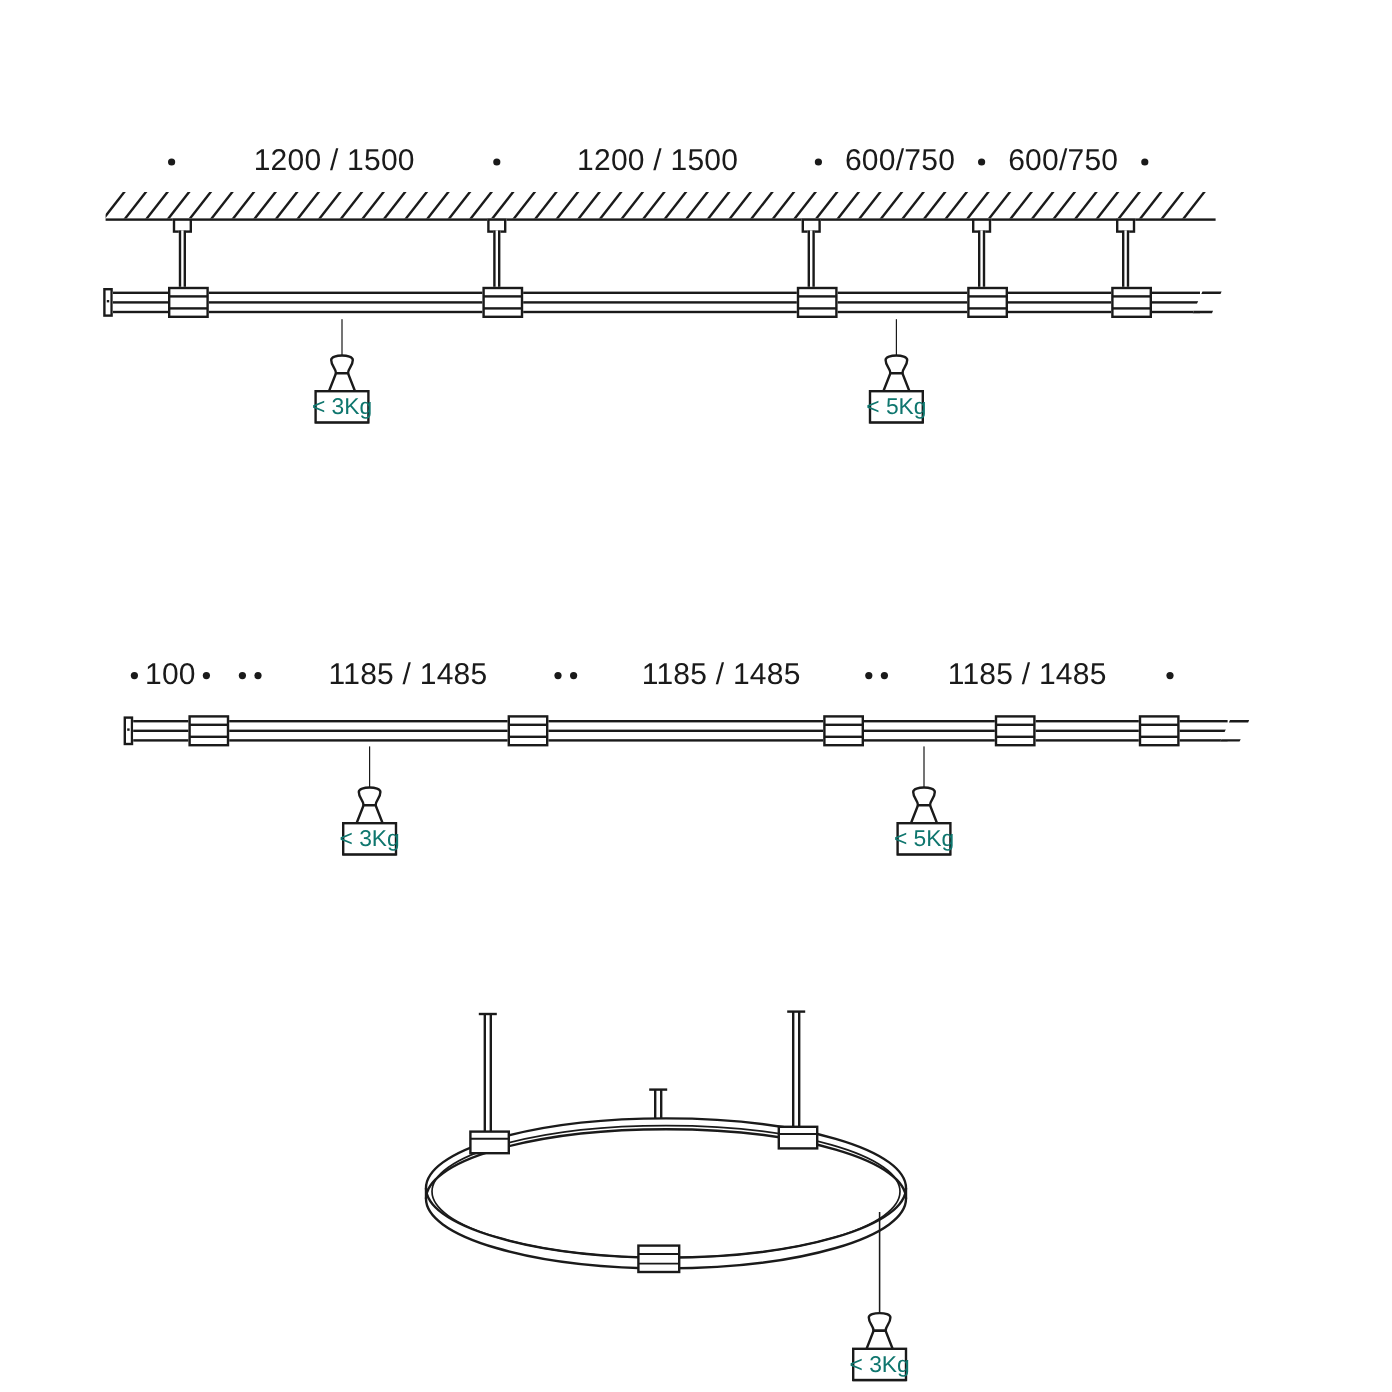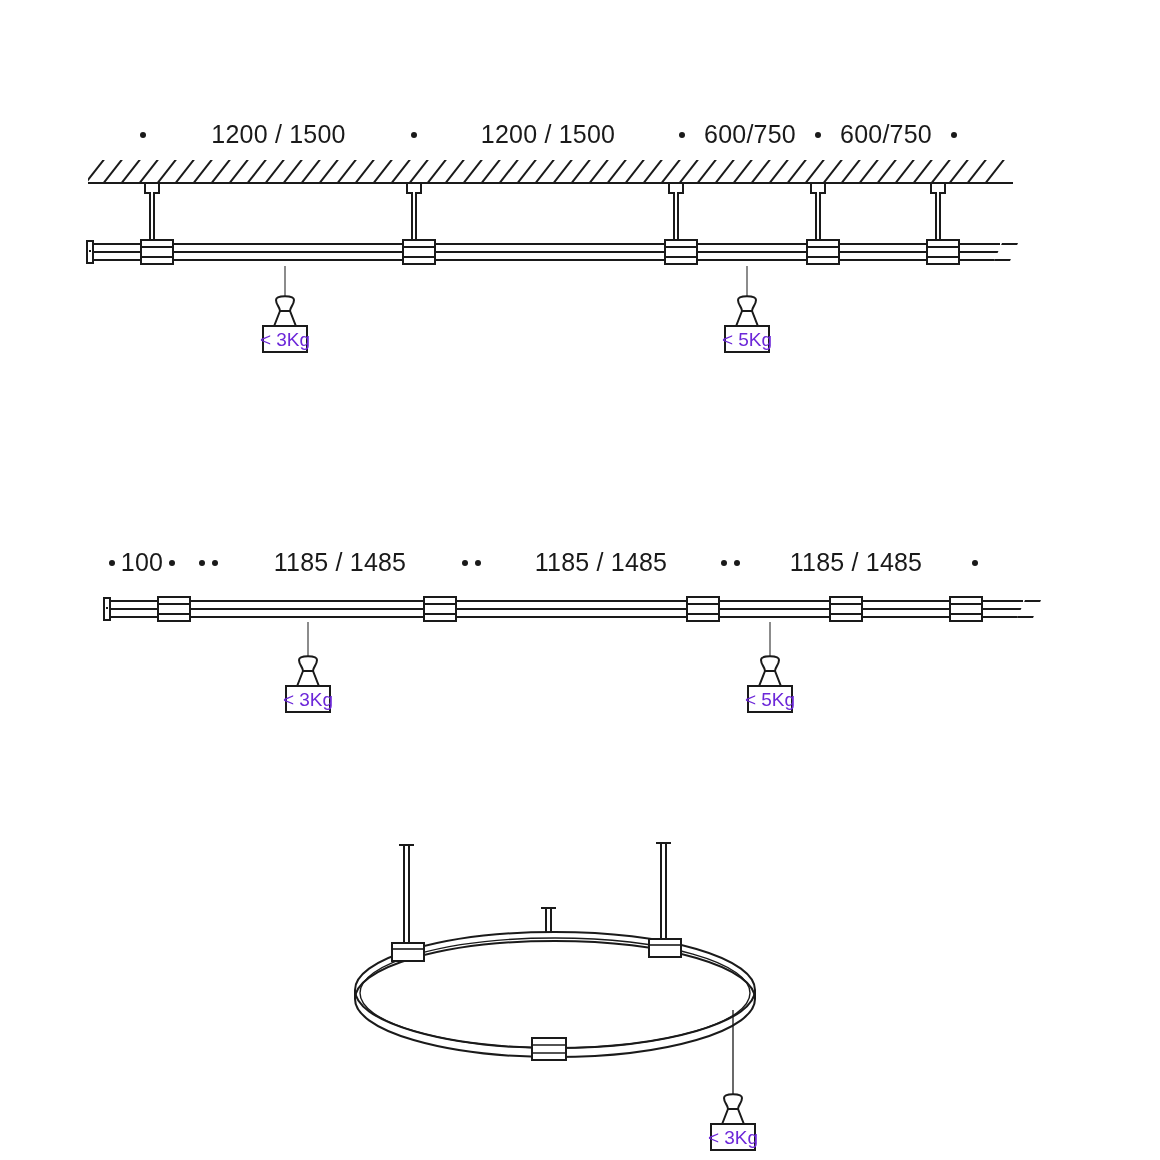"< 3Kg" .weight .wlabel { color: #6d28d9 -> #0f766e }
